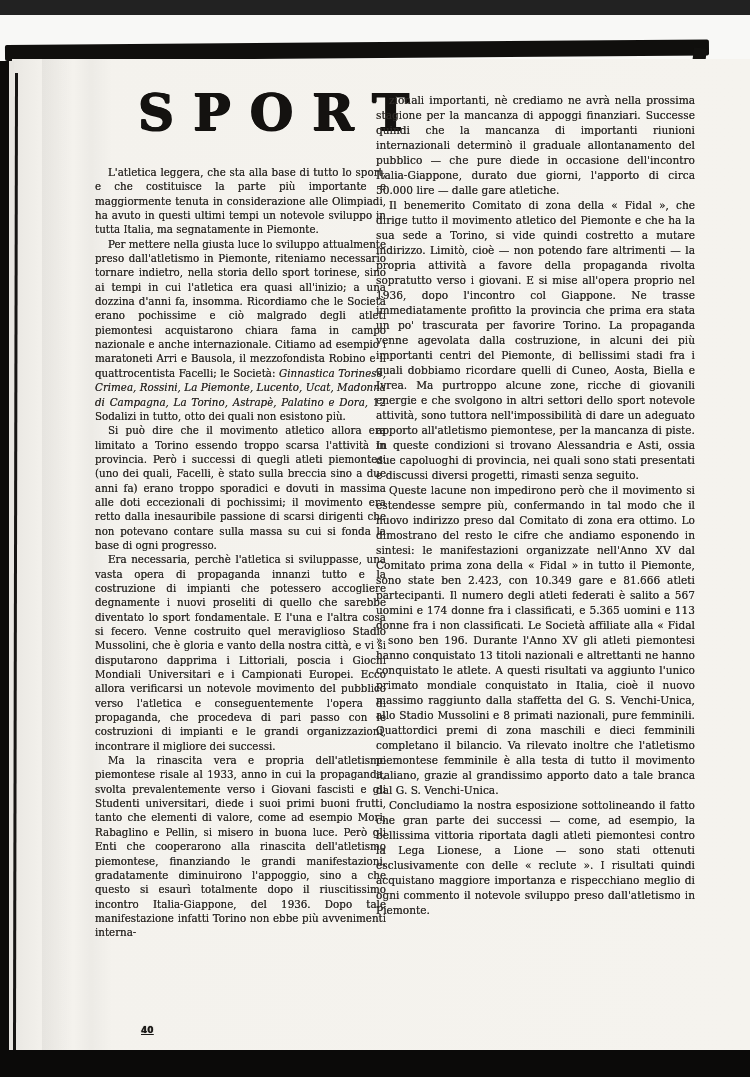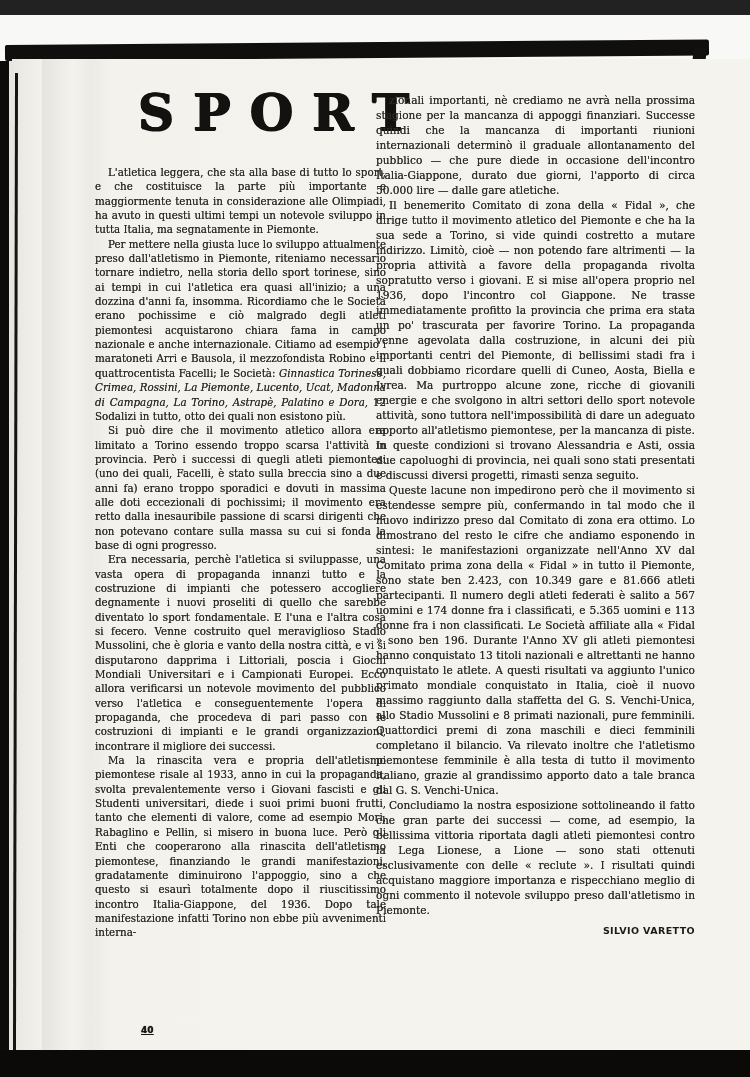"SILVIO VARETTO" div.signature { html: <div>SILVIO VARETTO</div> -> none }
